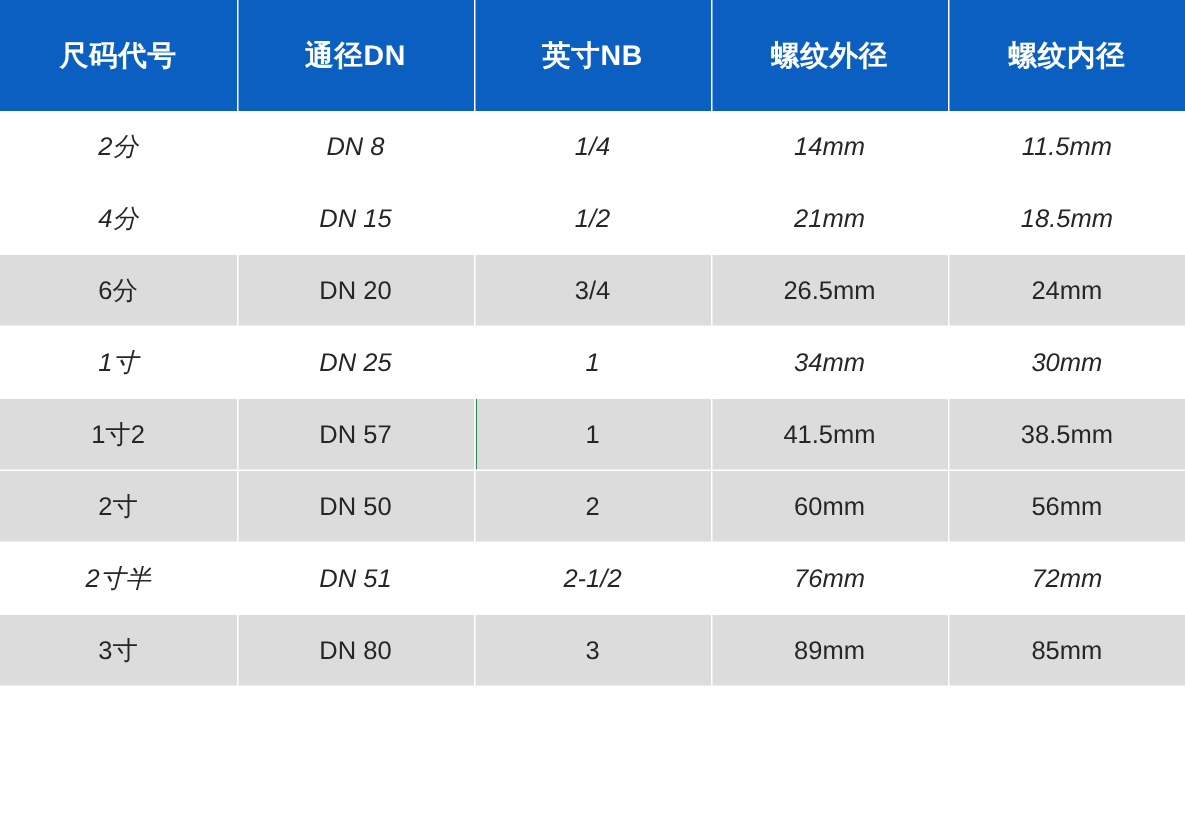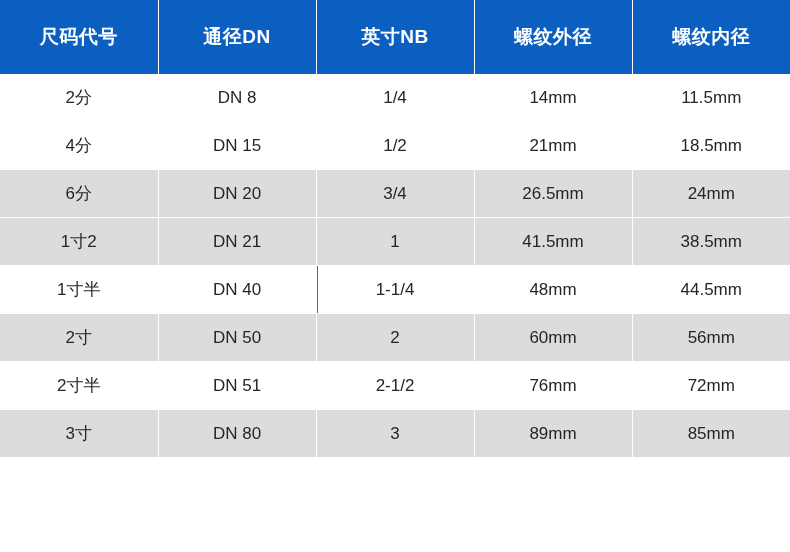"2分" tbody tr.odd td { font-style: none -> italic }
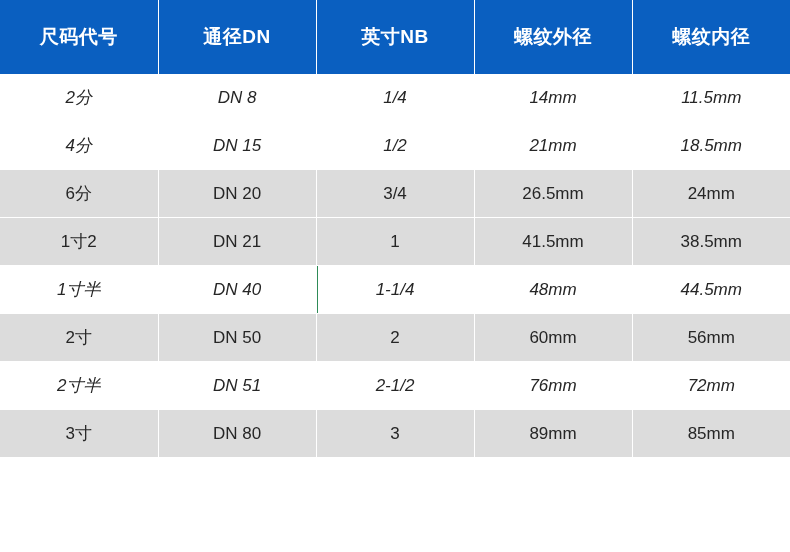"1寸" tr.odd { html: none -> <tr> <td>1寸</td> <td>DN 25</td> <td>1</td> <td>34mm</td> <td>30mm</td> </tr> }
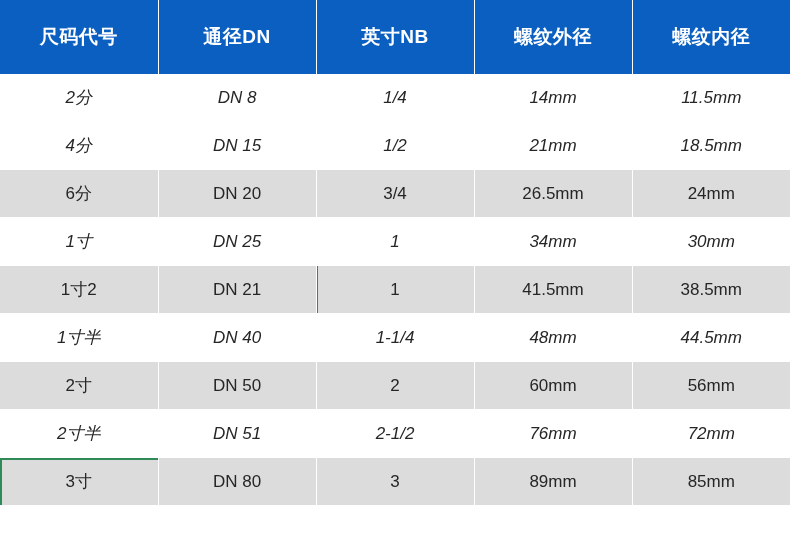"DN 21" td { text: 21 -> 57 }
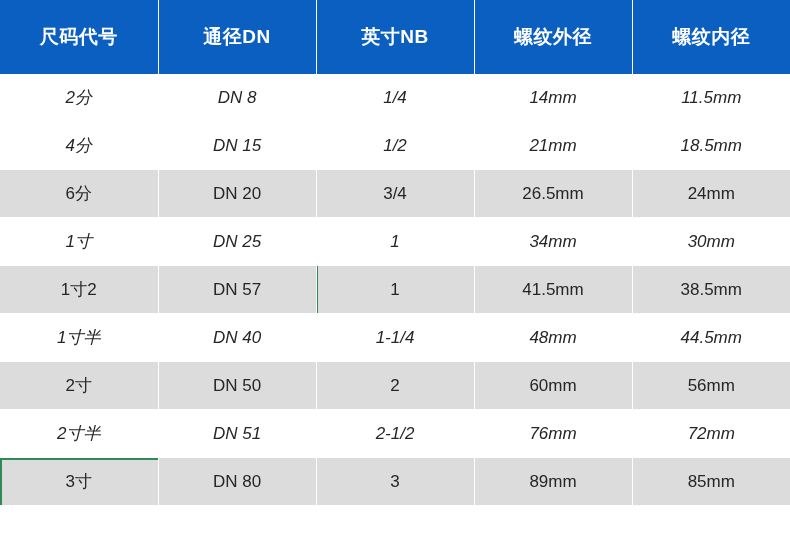"1寸半" tr.odd { html: <tr> <td>1寸半</td> <td>DN 40</td> <td>1-1/4</td> <td>48mm</td> <td>44.5mm</td> </tr> -> none }
